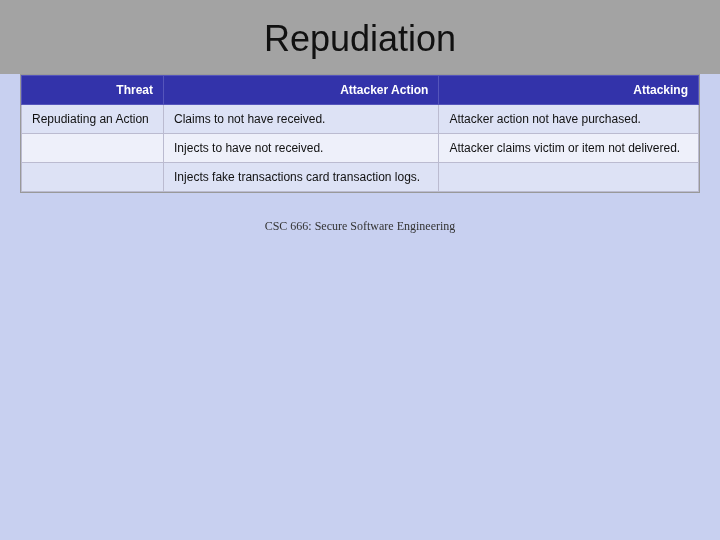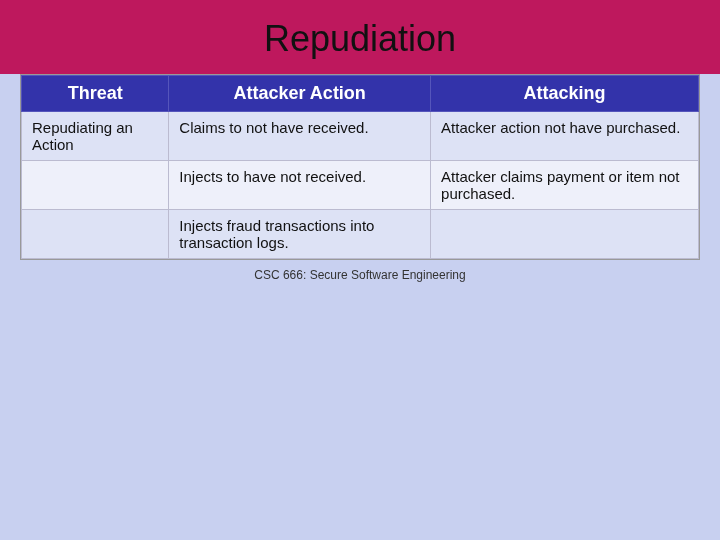"Repudiation" .title-area { background: #be185d -> #a3a3a3 }
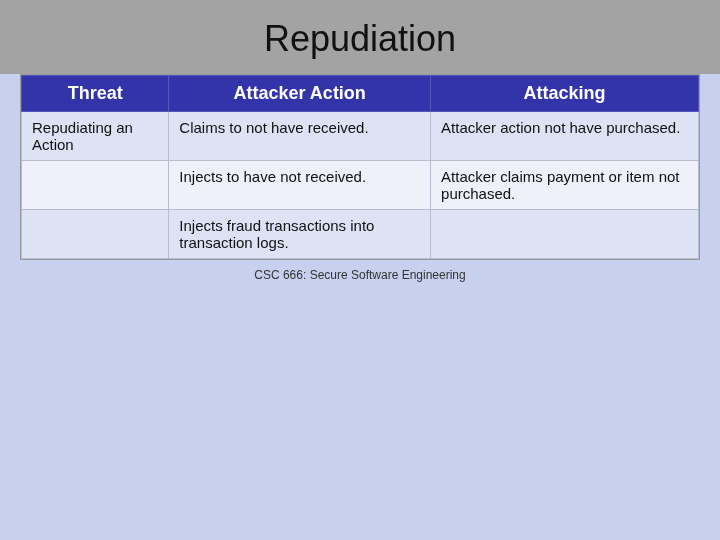"Threat" thead th { font-size: 18px -> 12px; text-align: center -> right }
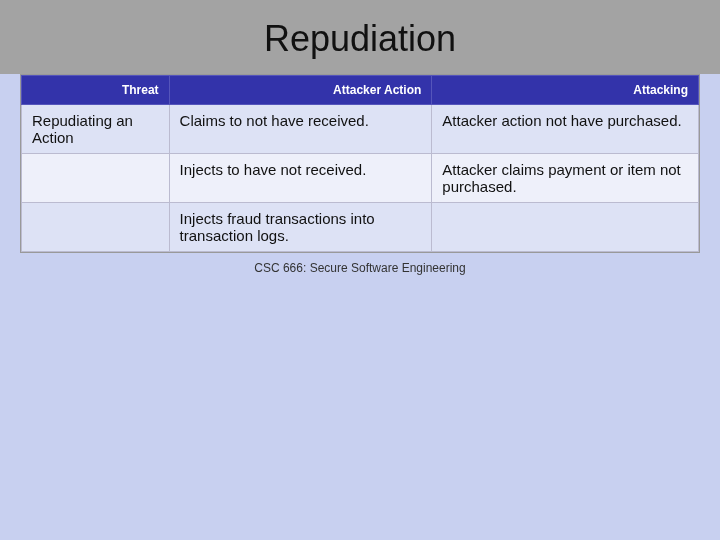"Repudiating an Action" tbody td { font-size: 15px -> 12px }
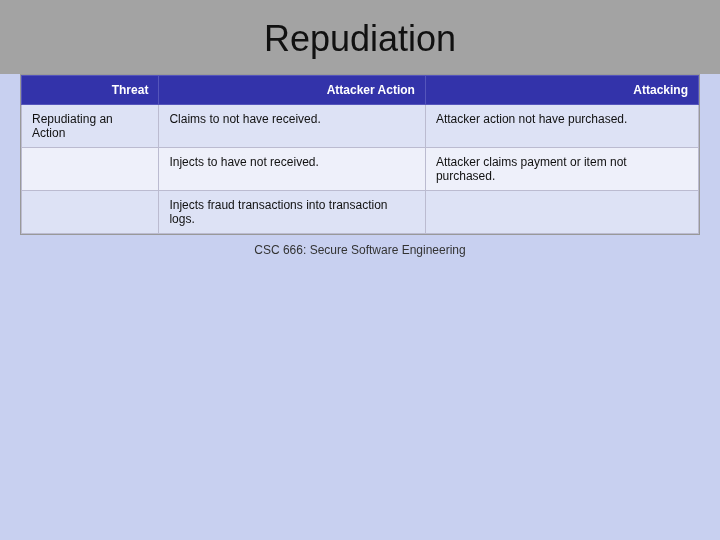"Attacker claims payment or item" td { text: payment or item not purchased -> victim or item not delivered }
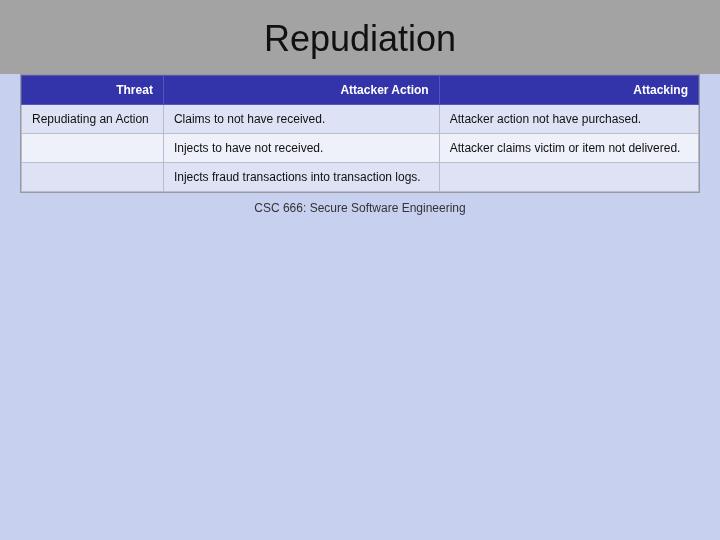"Injects fraud transactions into" td { text: fraud transactions into -> fake transactions card }
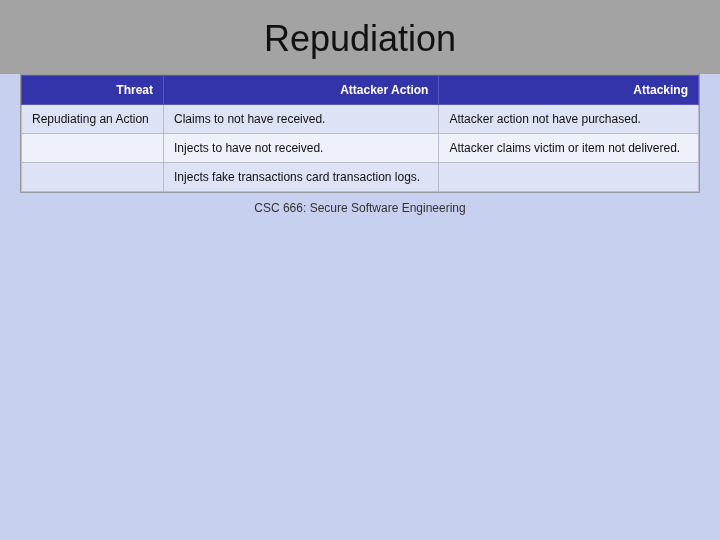"CSC 666: Secure Software Engineering" .footer { font-family: none -> Liberation Serif, serif; margin-top: 8px -> 26px }
